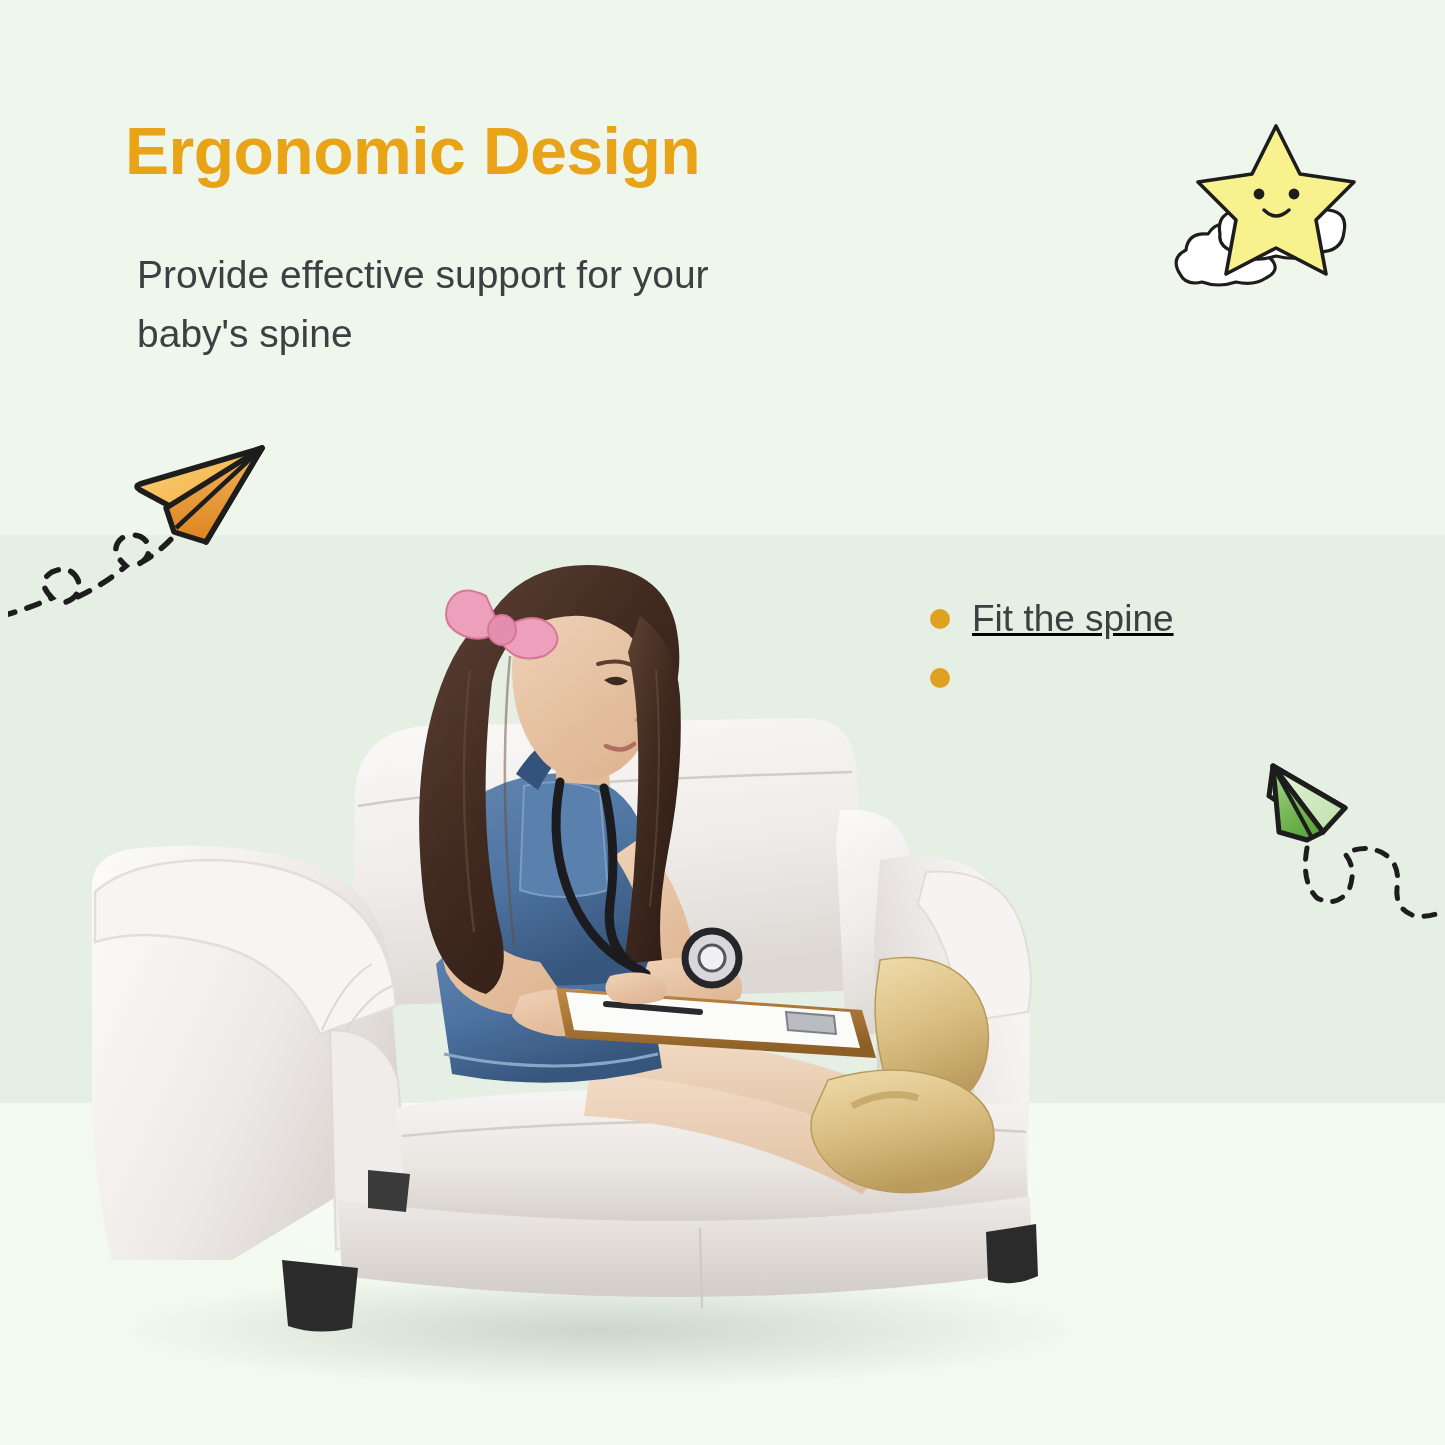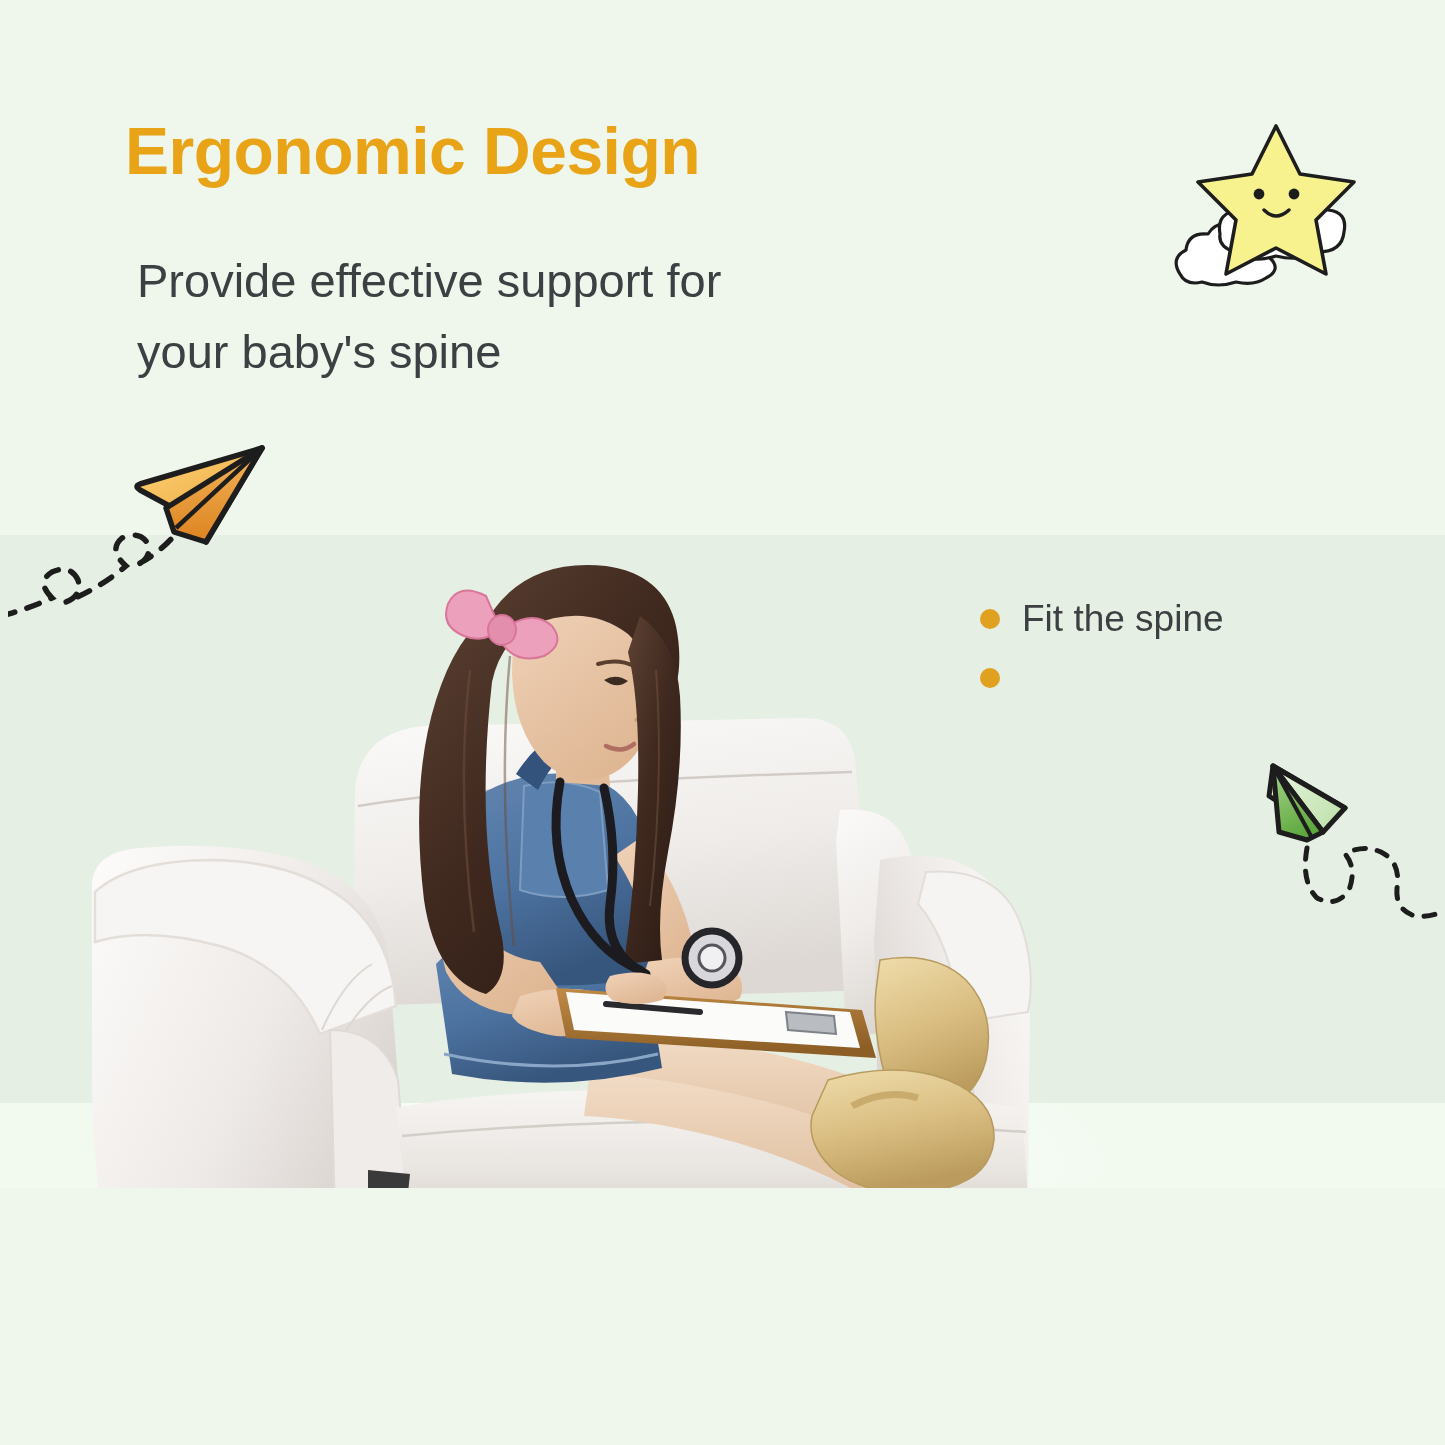"Ergonomic Design" #poster { height: 1188px -> 1445px }
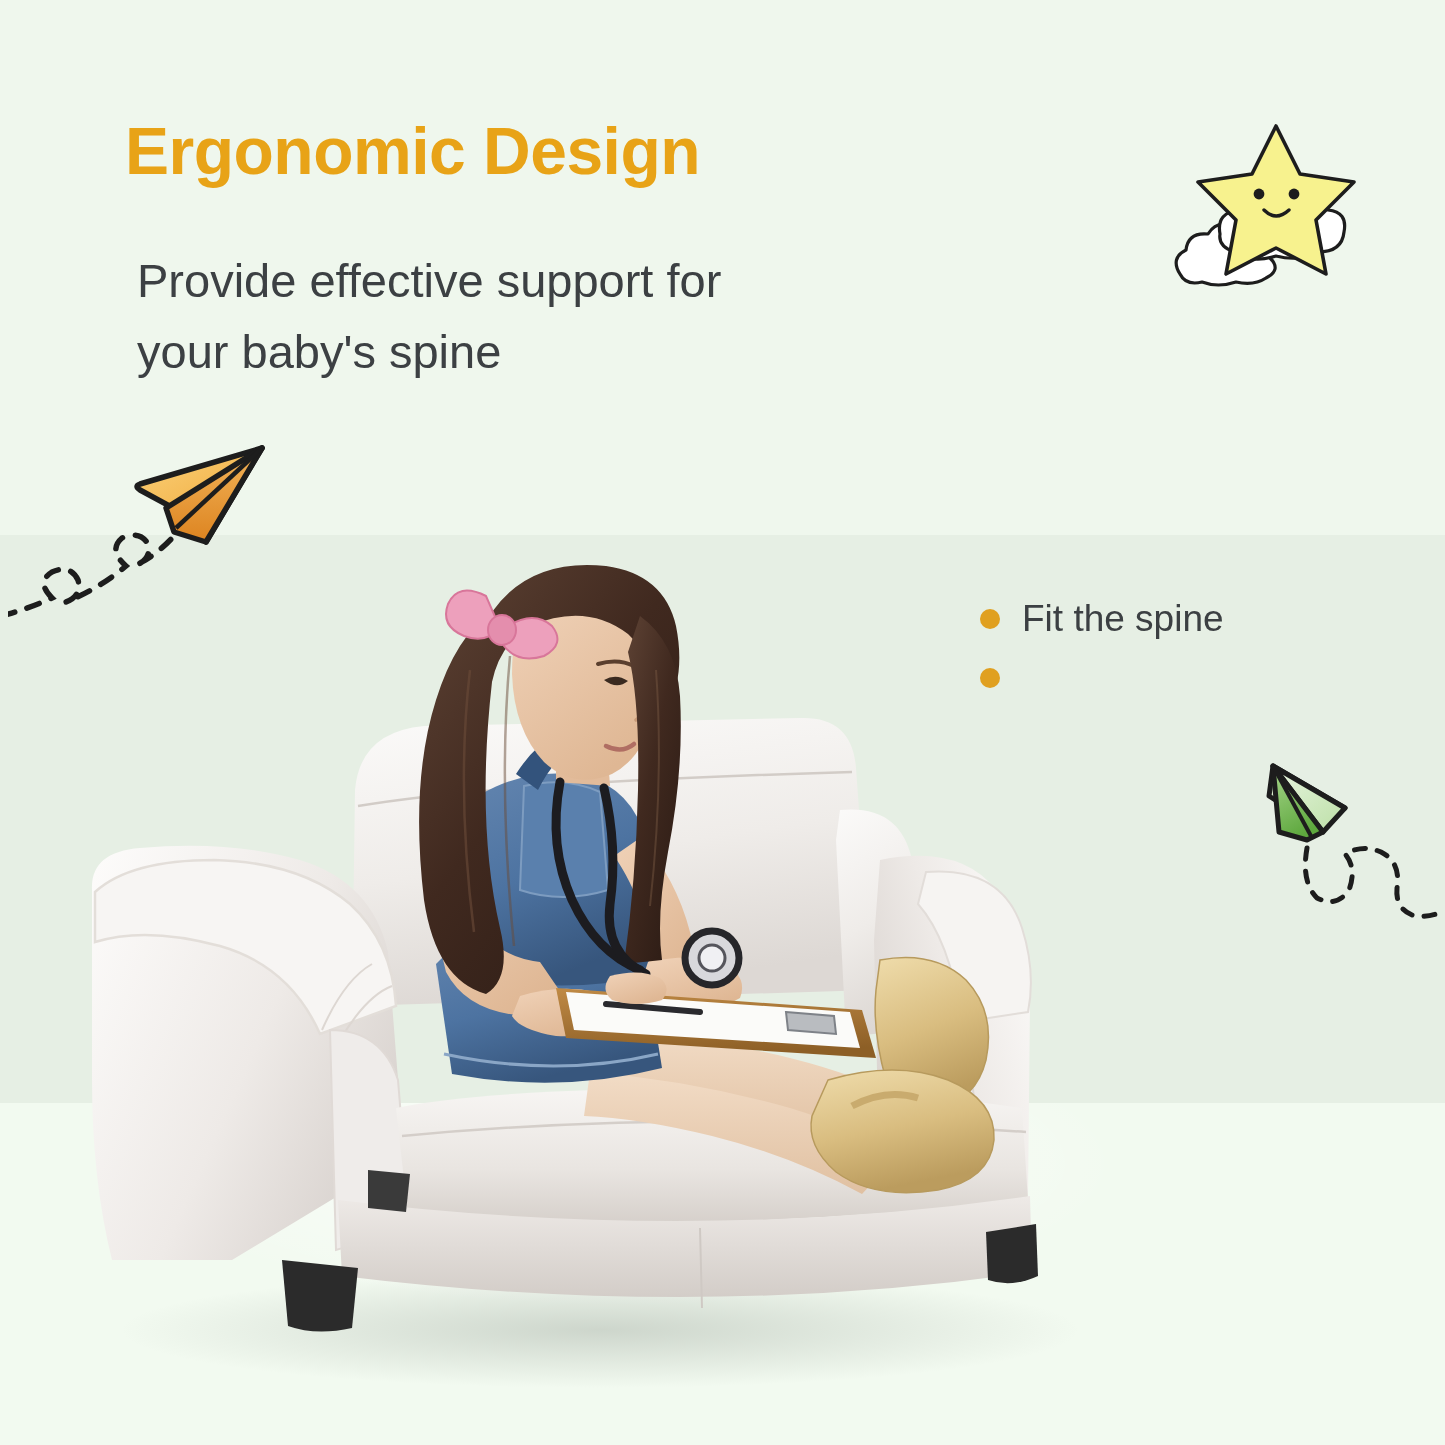"Provide effective support for your" .subtitle { font-size: 47px -> 39px }
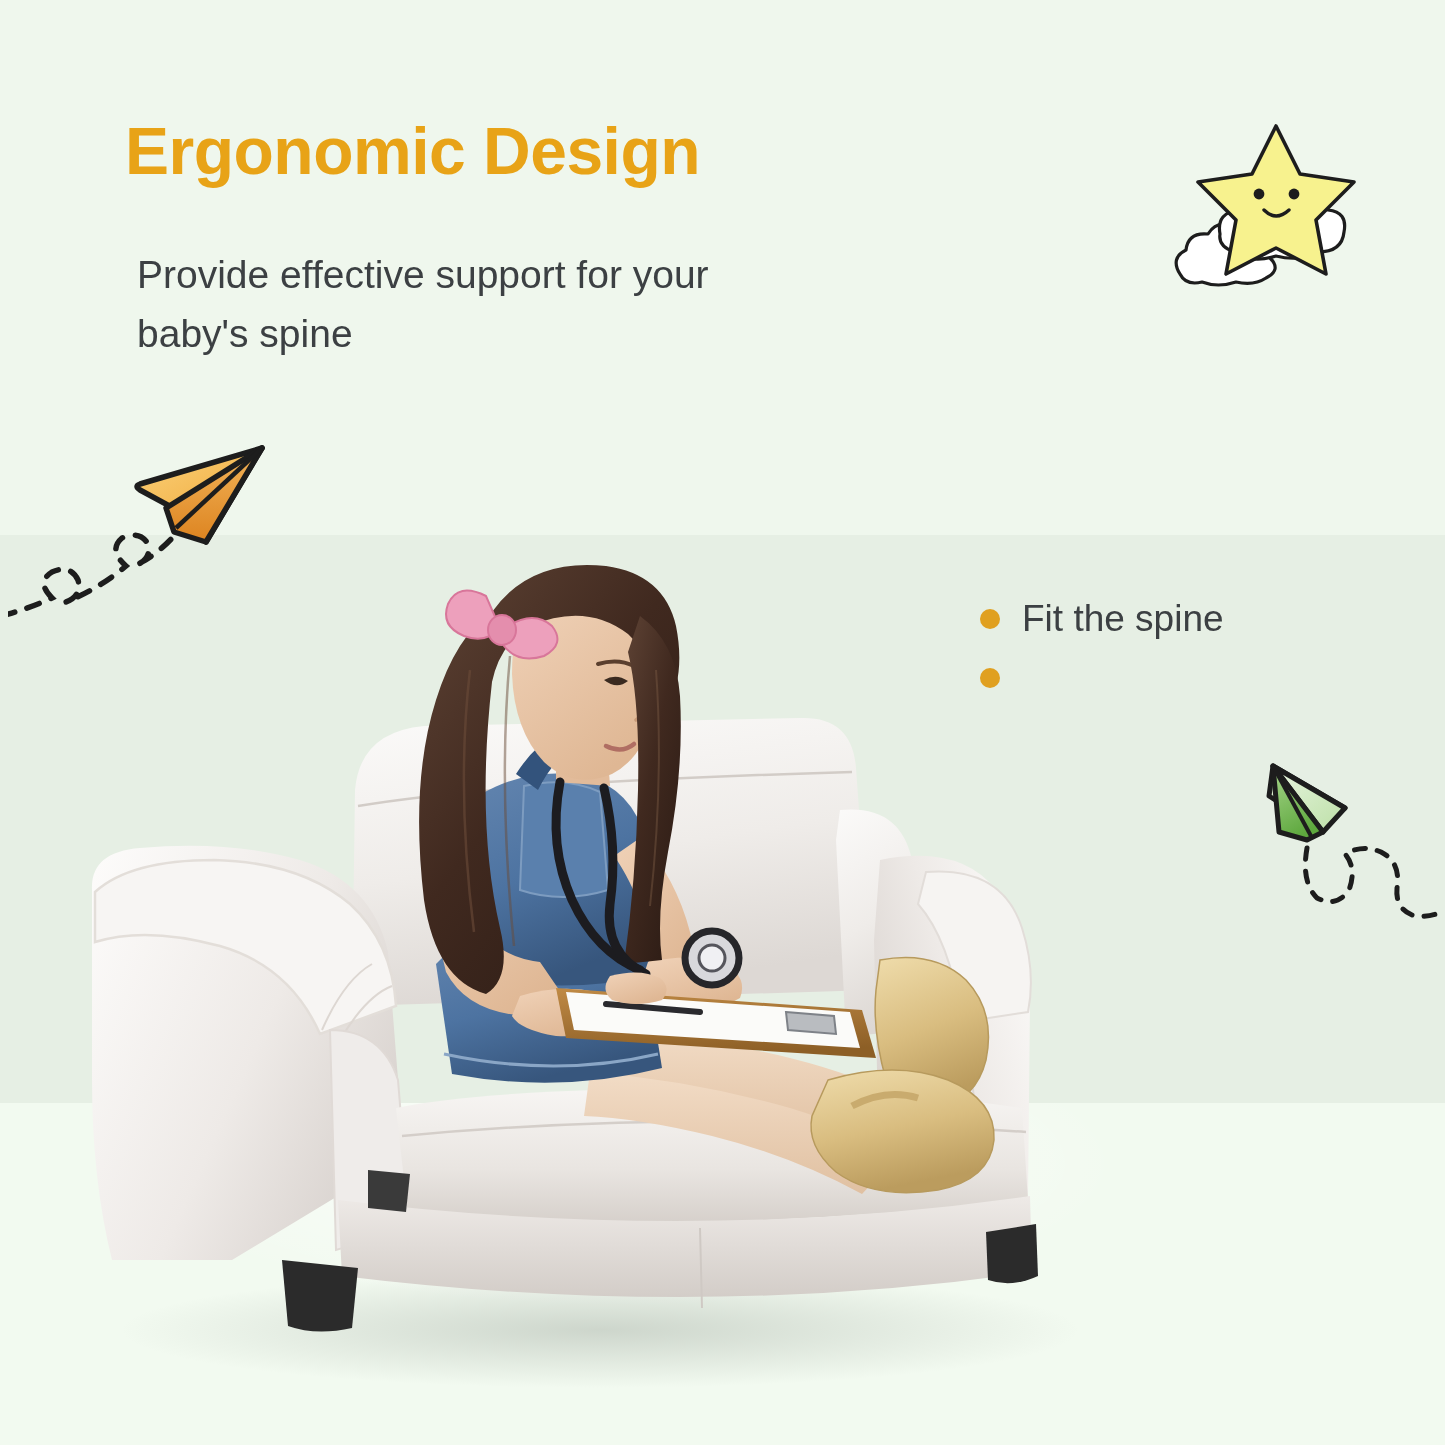"Fit the spine" .bullets { left: 980px -> 930px; text-decoration: none -> underline }
